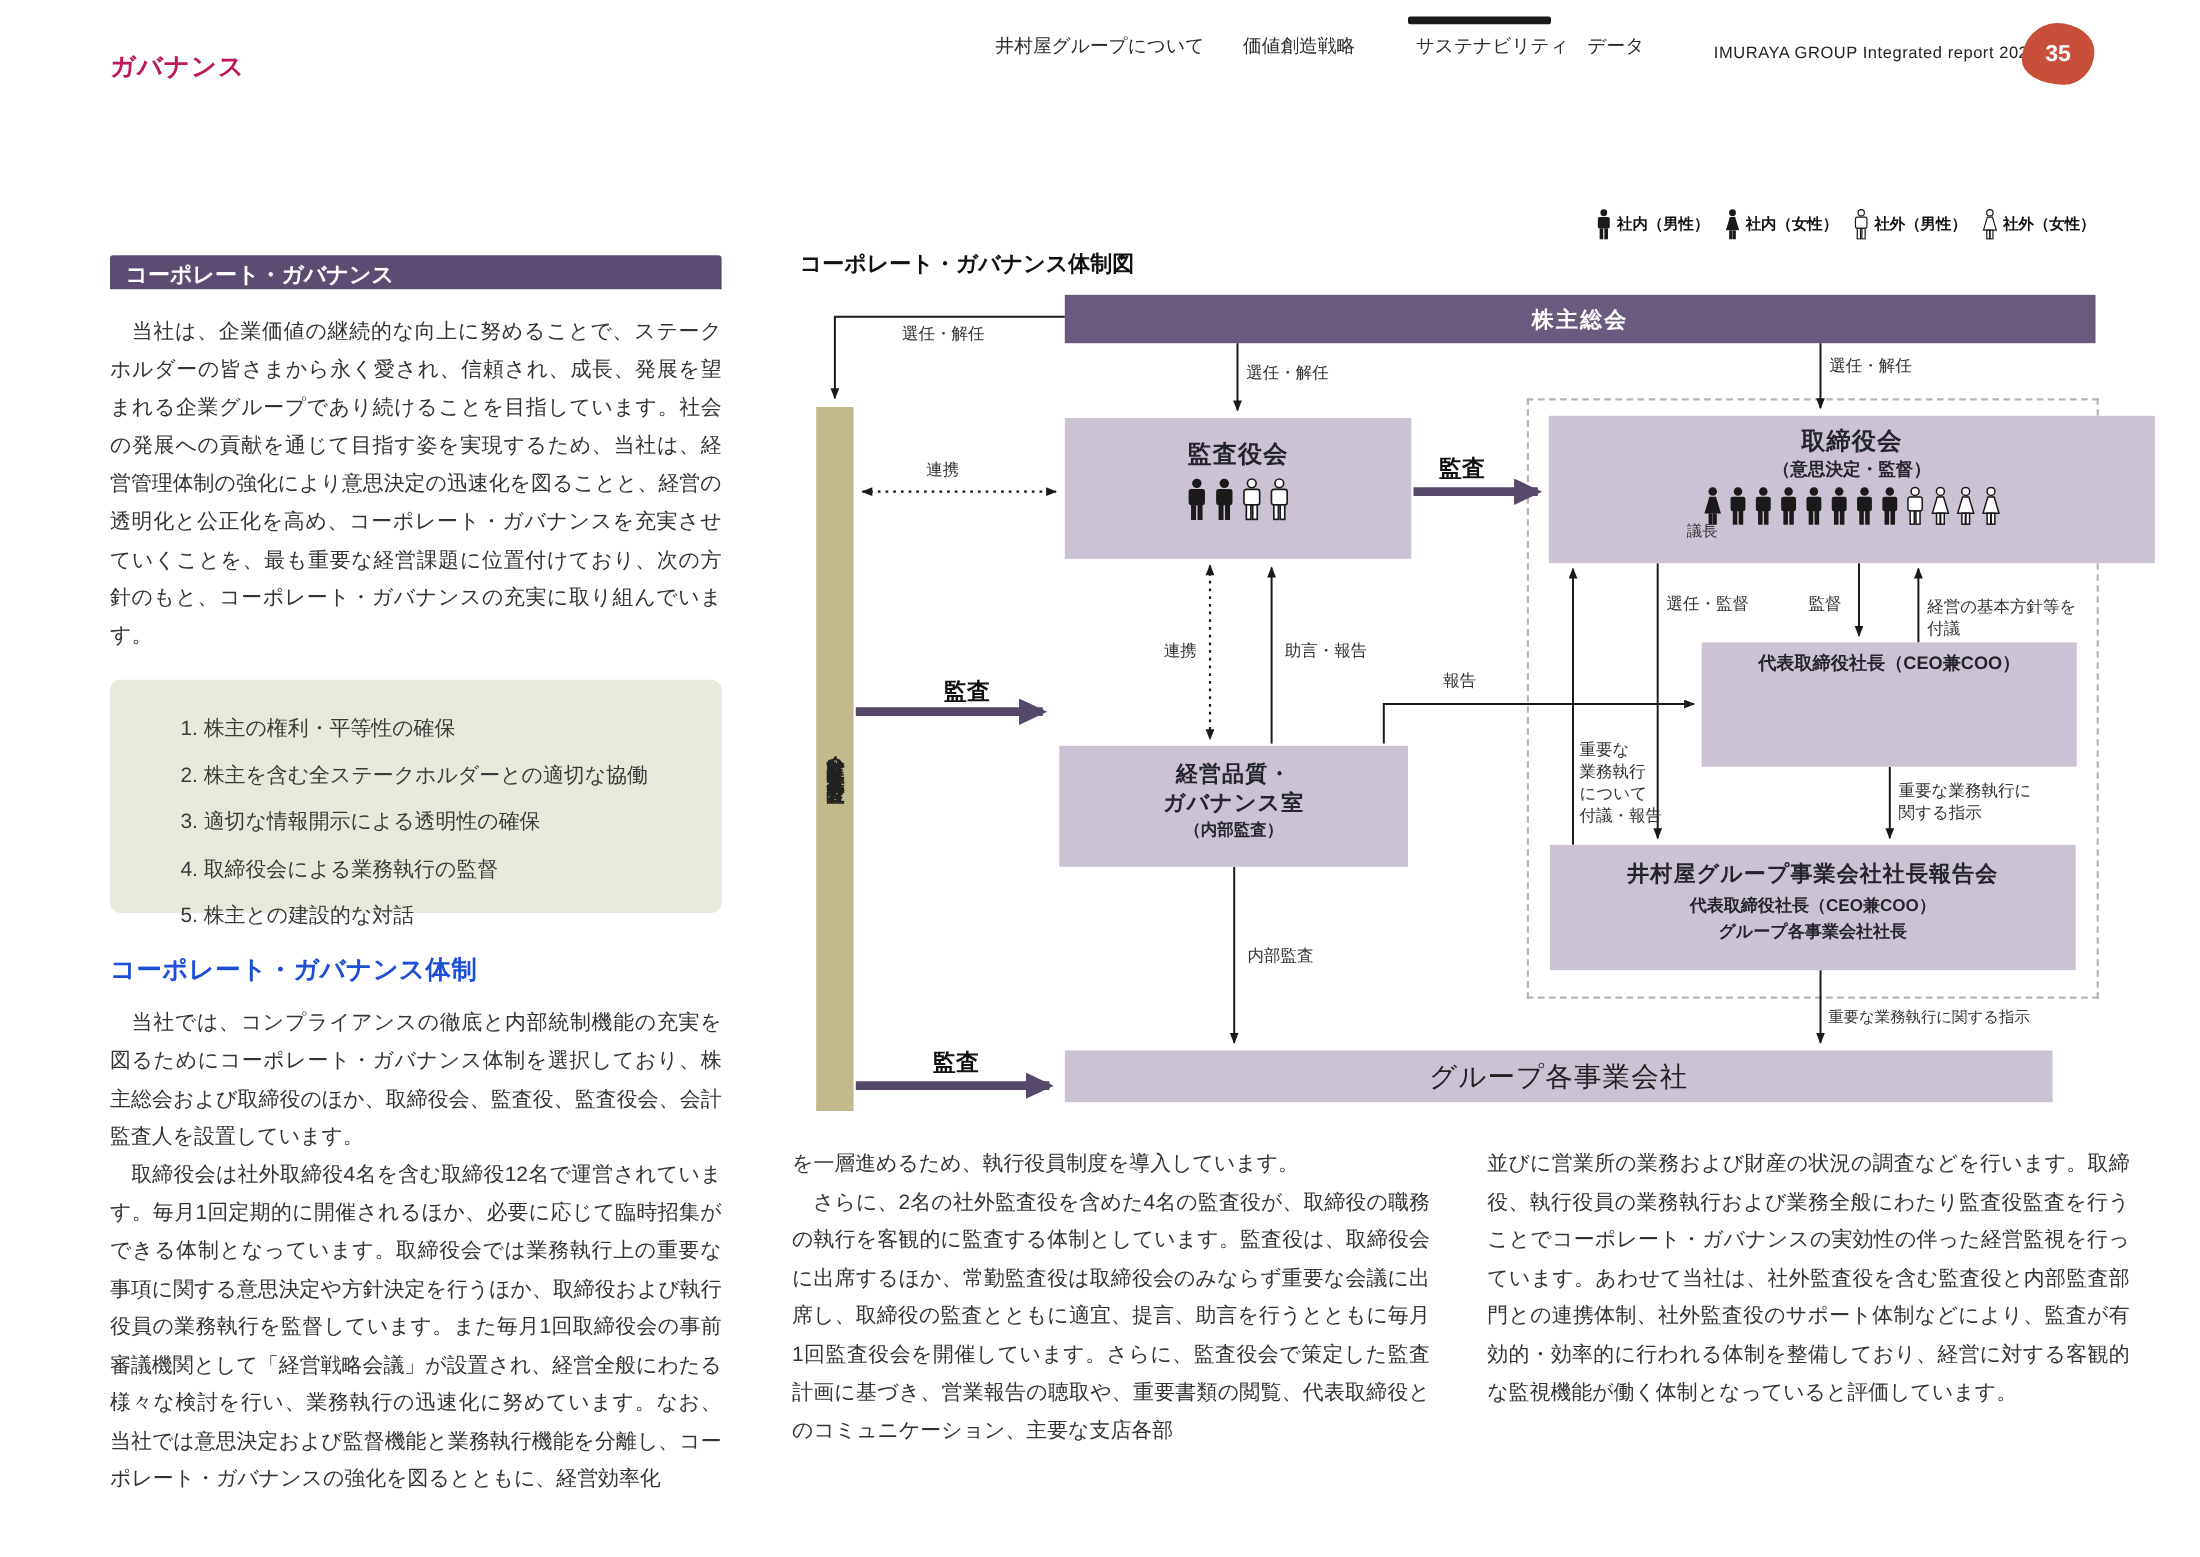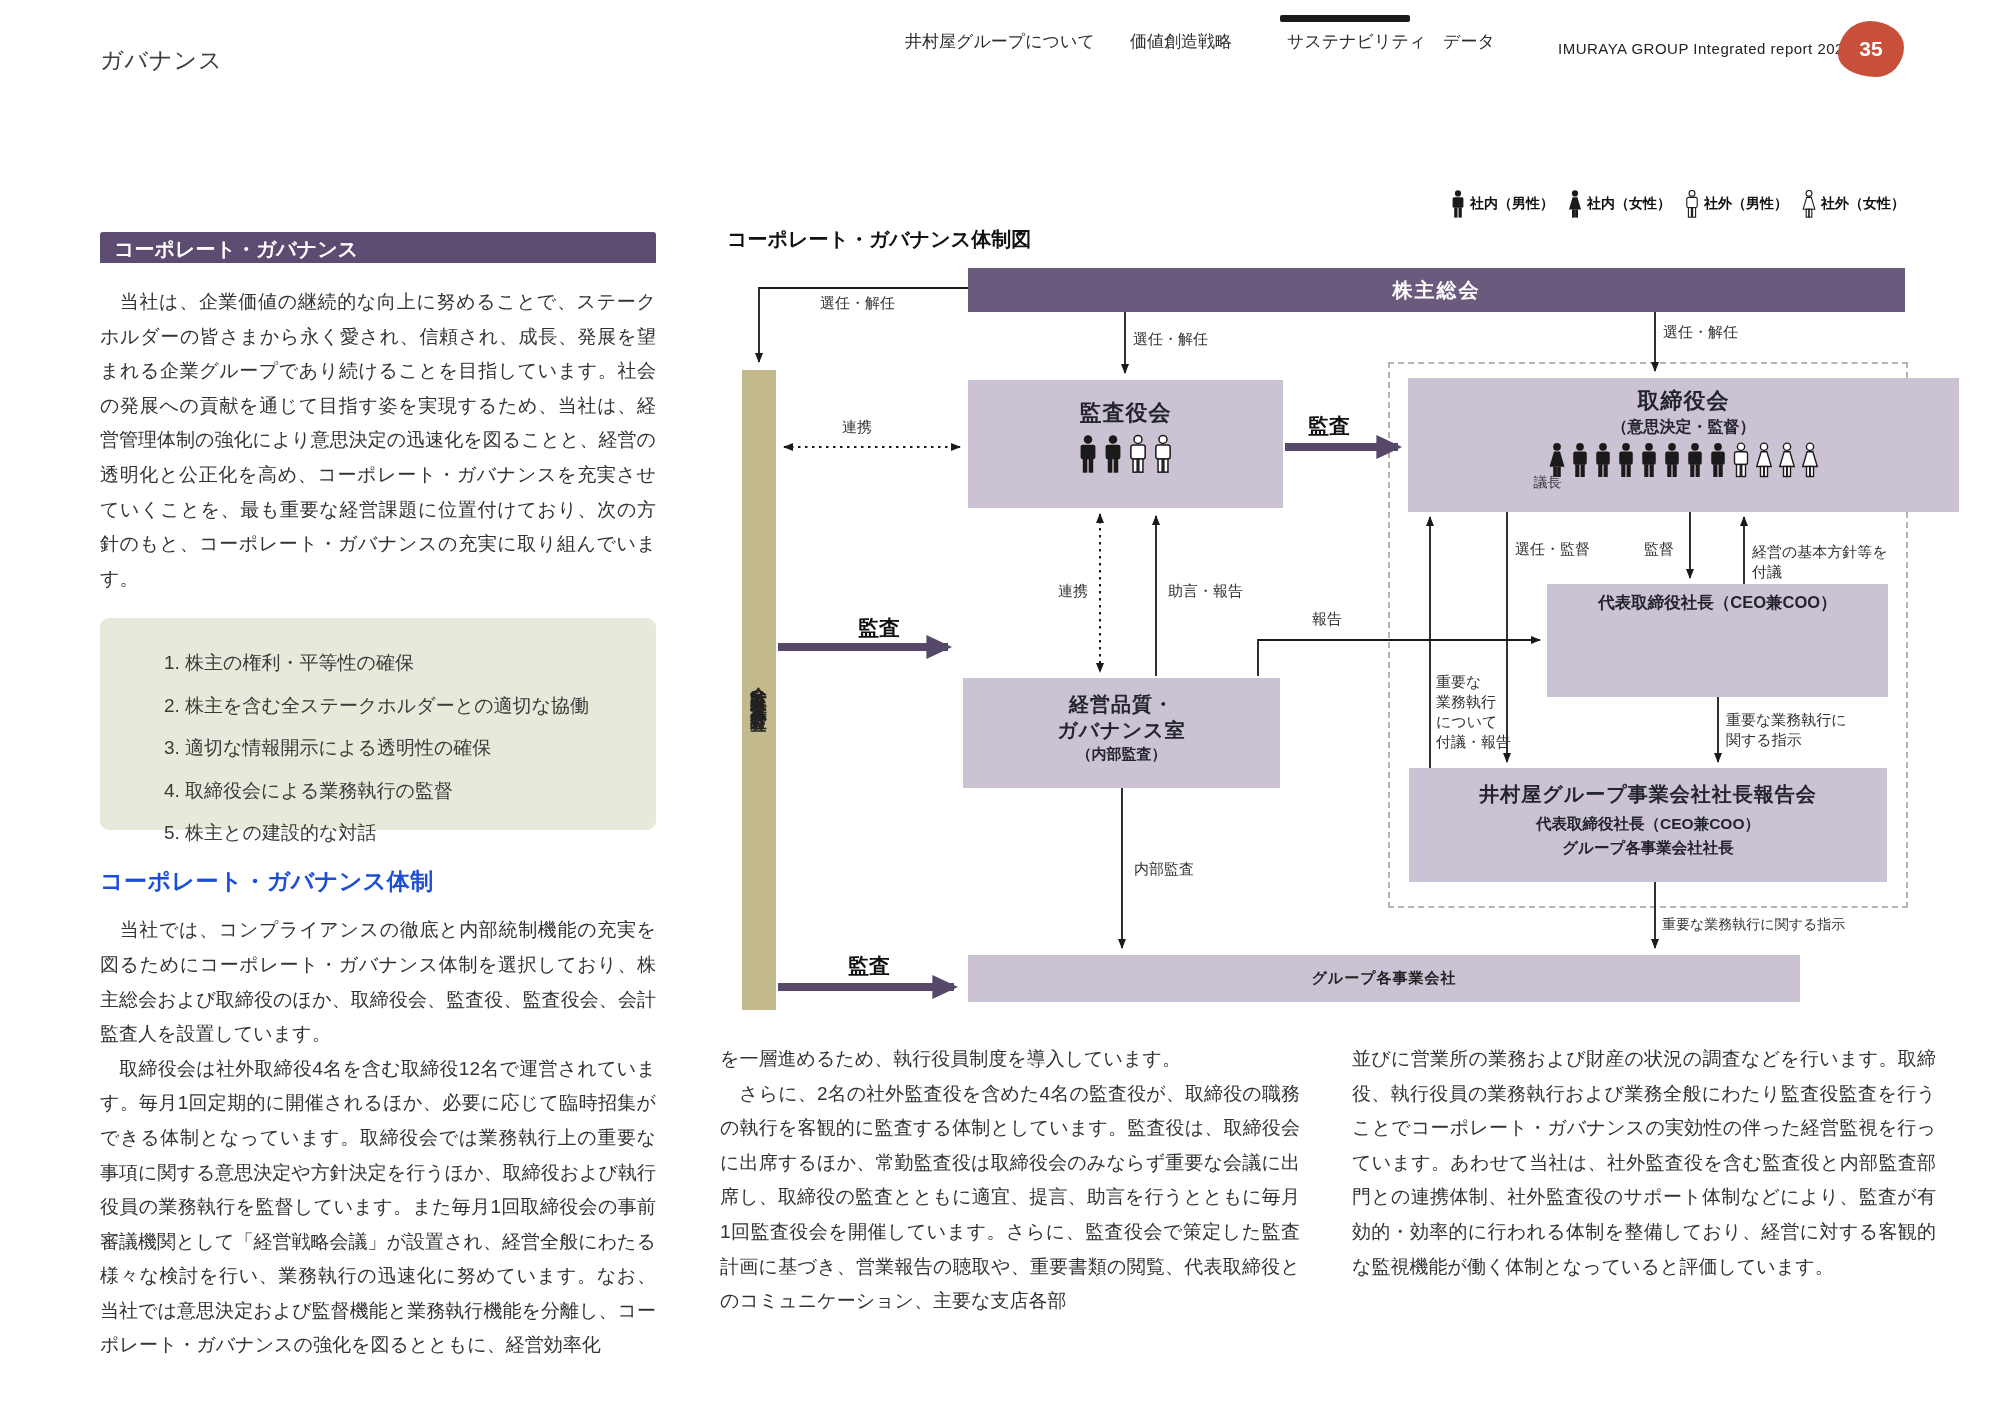"ガバナンス" .page-title { color: #404040 -> #be185d; font-weight: 400 -> 700 }
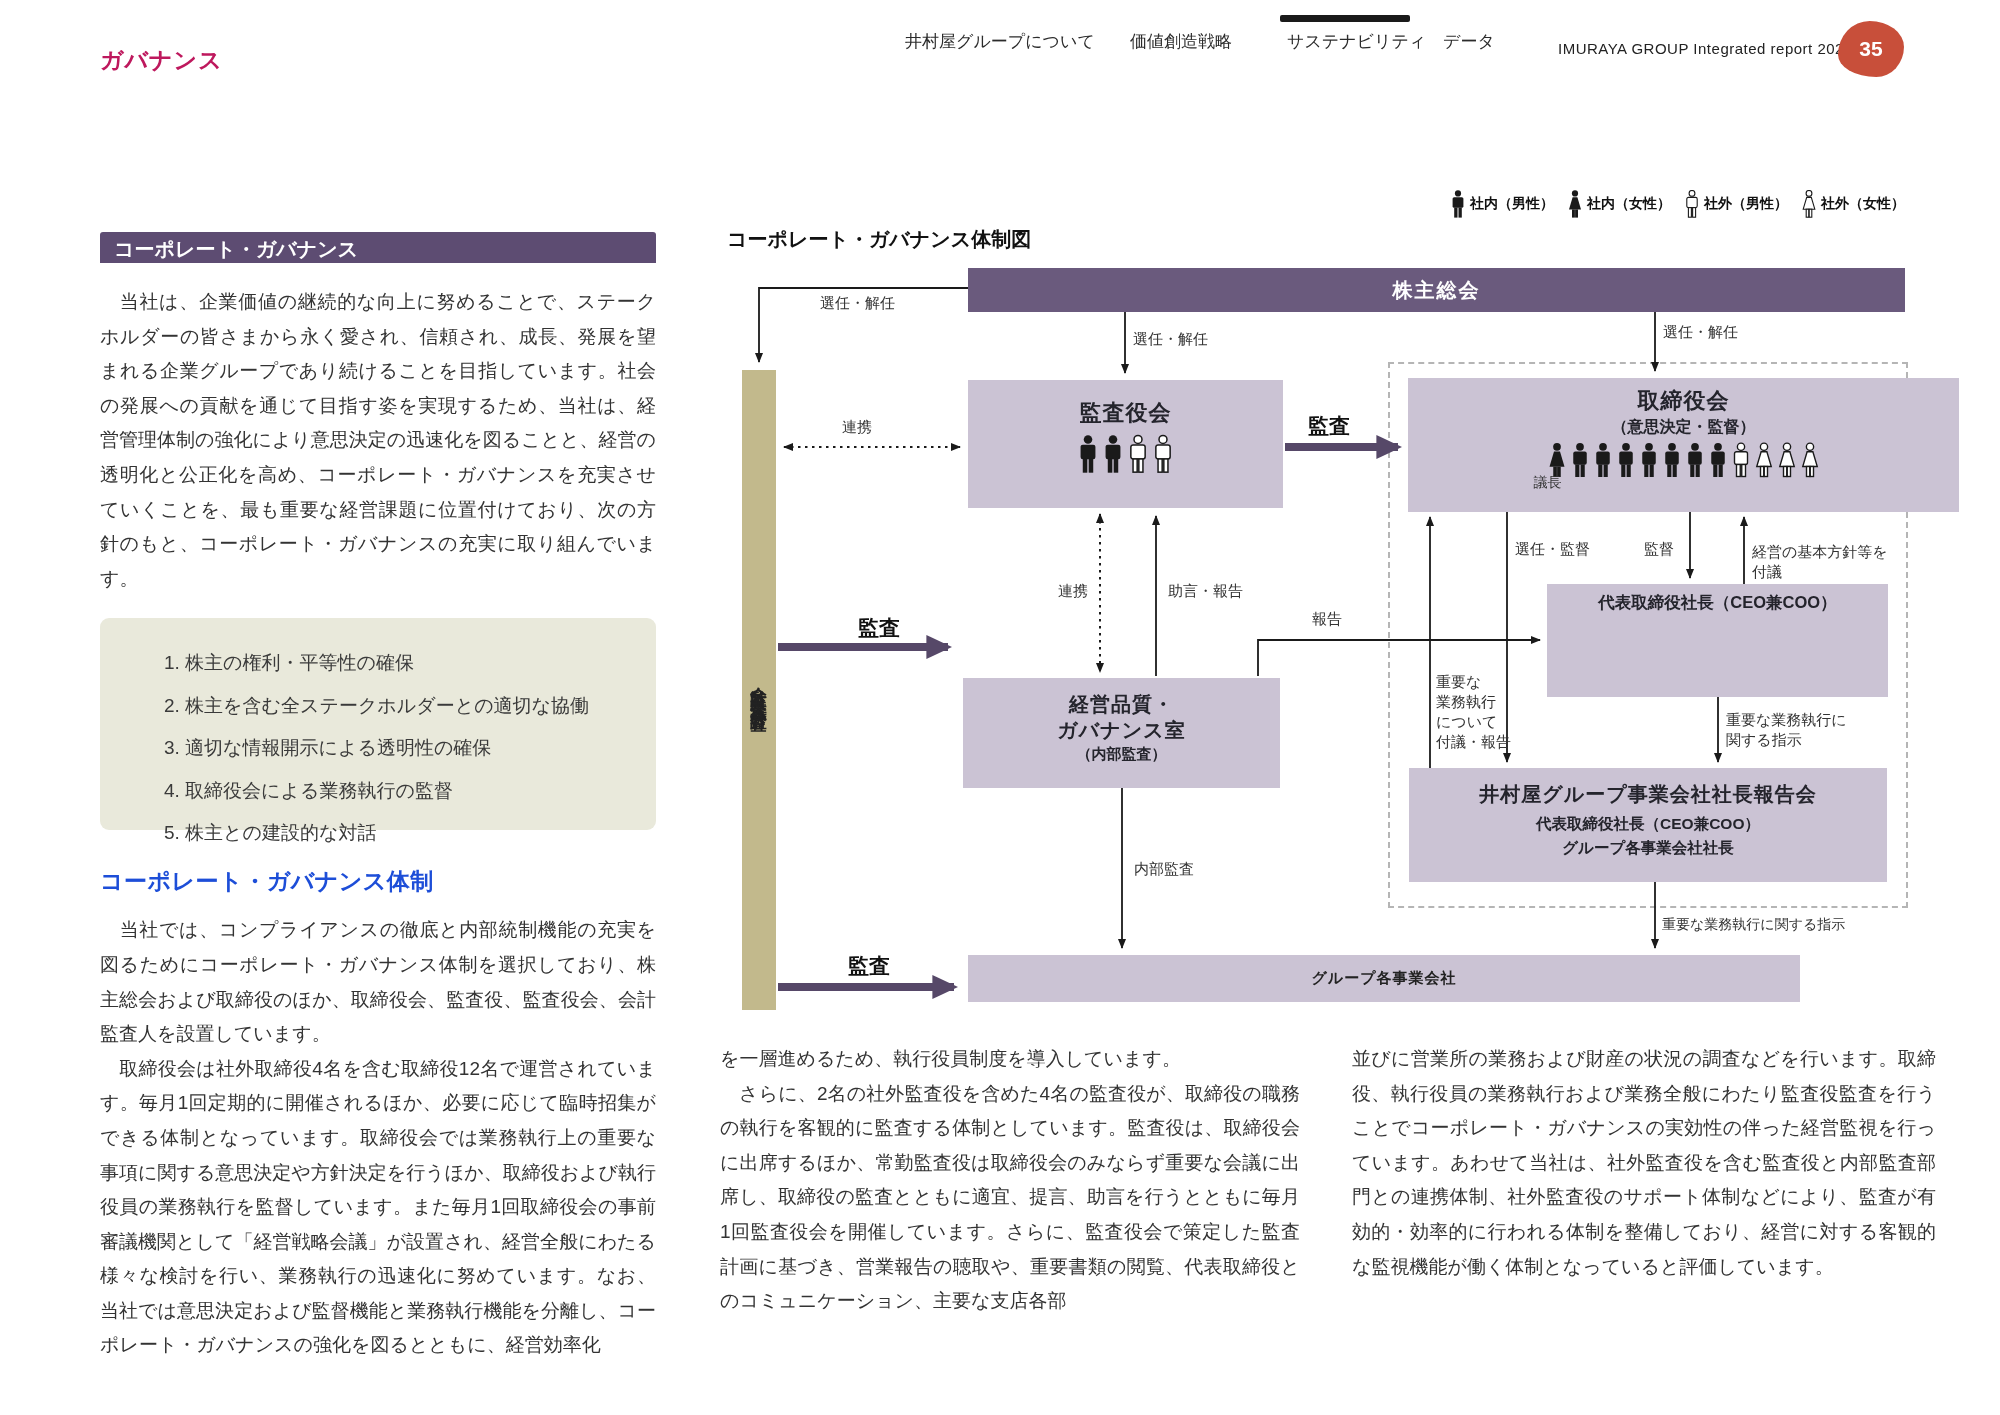"グループ各事業会社" .nd-group { font-size: 15px -> 25px; font-weight: 700 -> 400; width: 832px -> 898px }
